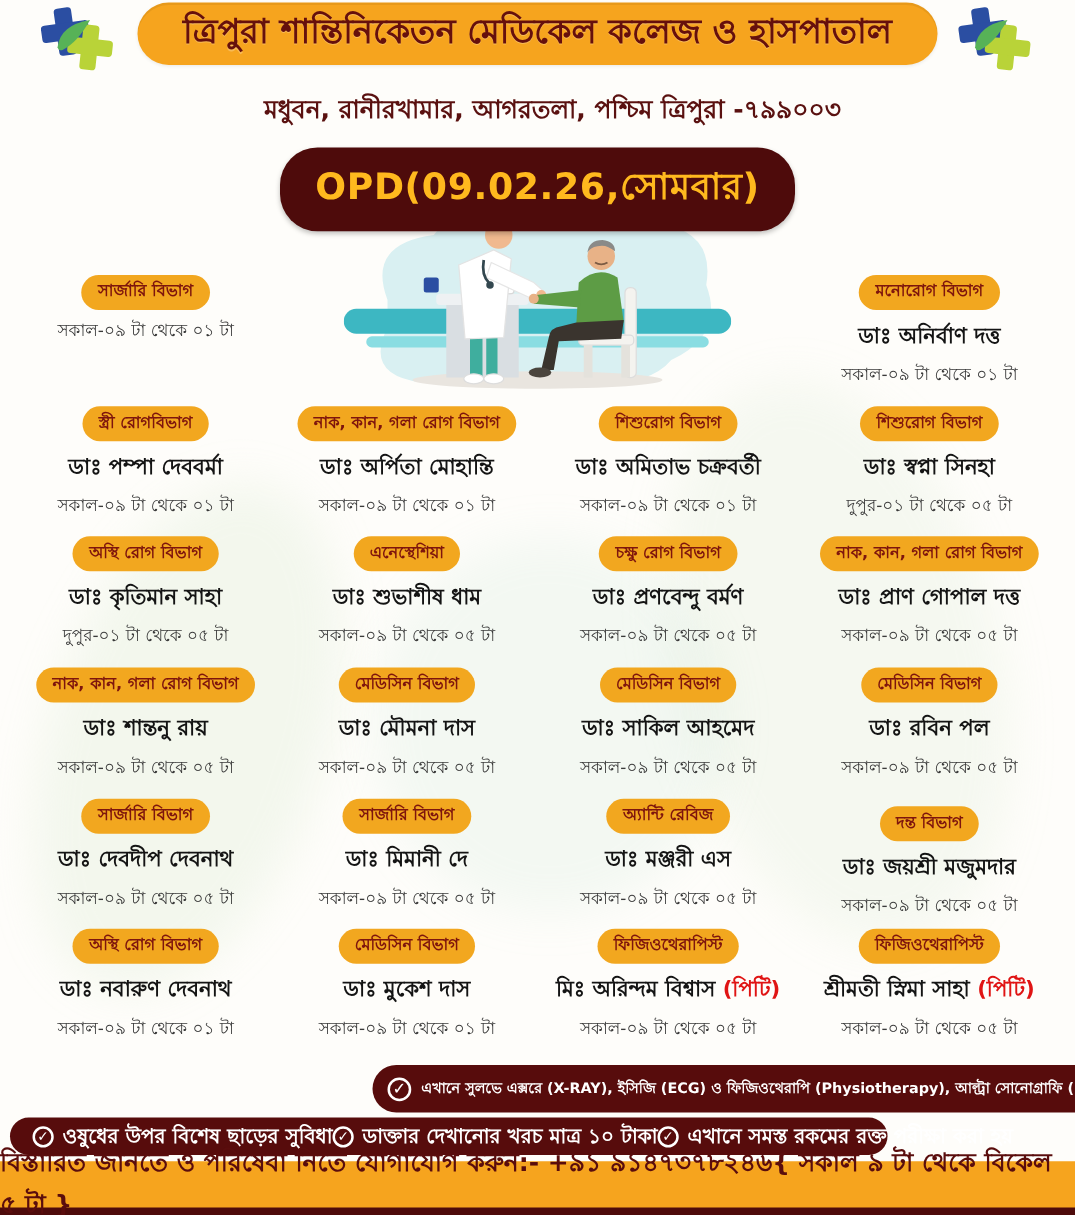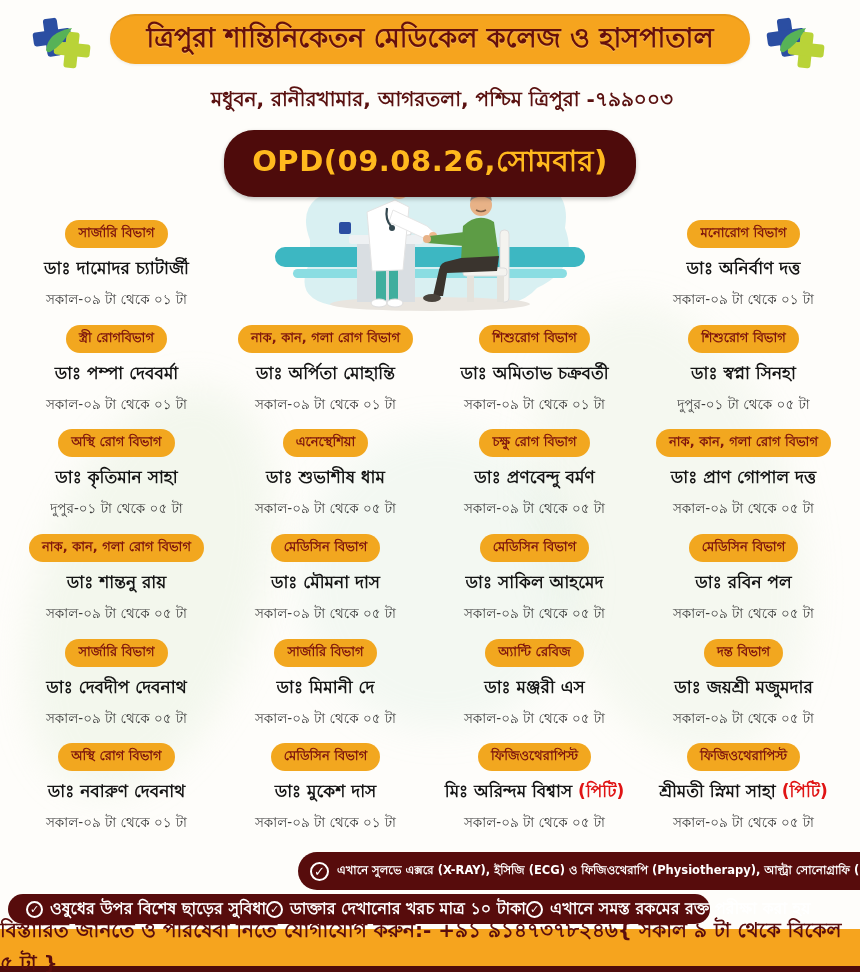"ত্রিপুরা শান্তিনিকেতন মেডিকেল কলেজ ও" .header-row { padding: 12px 28px 0 28px -> 0 28px 0 28px }
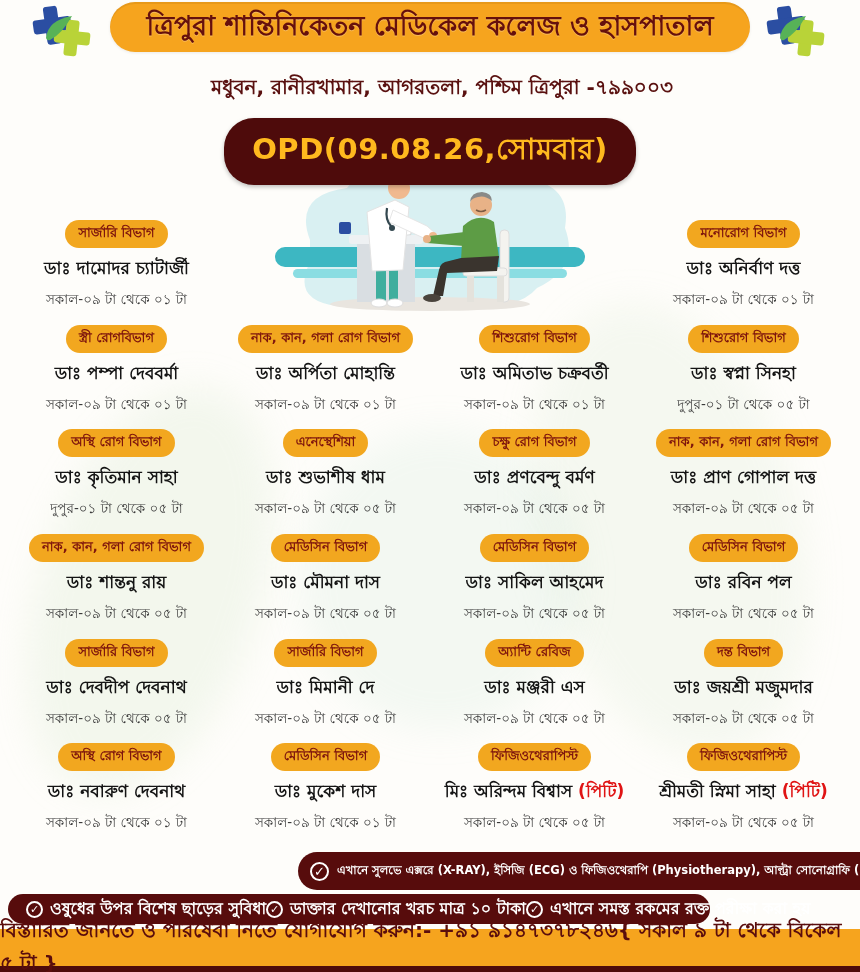"OPD(09.08.26,সোমবার)" span.opd-text { text: 09.08.26,সোমবার -> 09.02.26,সোমবার }
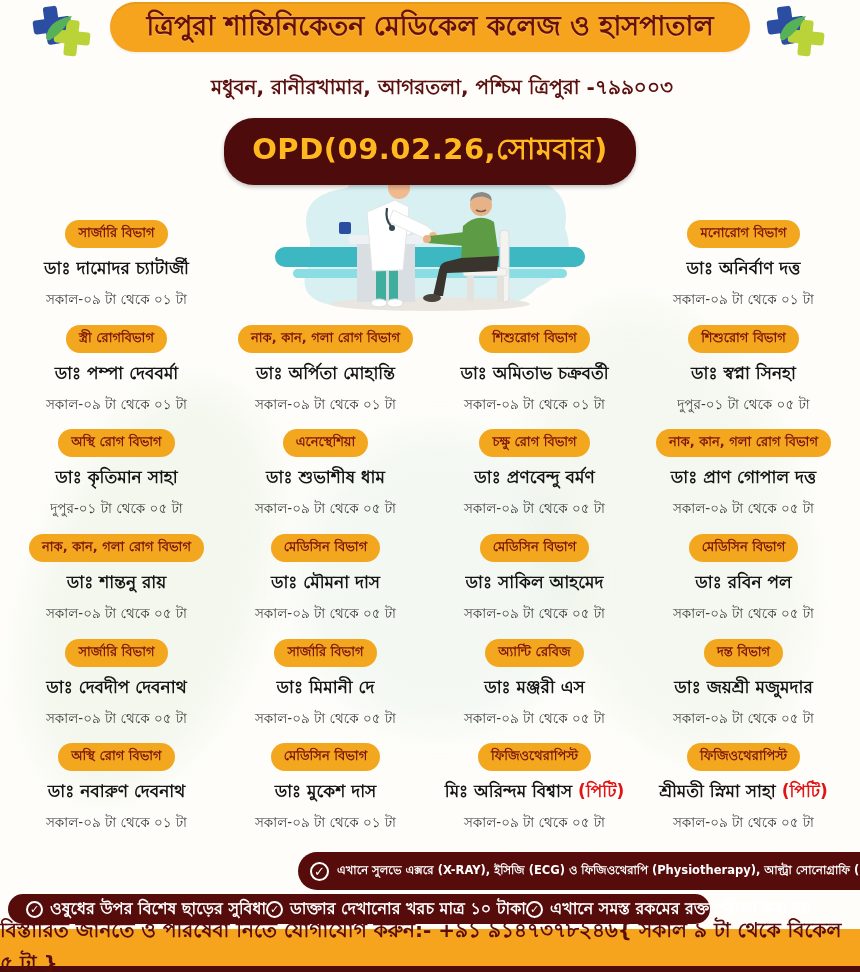"ডাঃ দামোদর চ্যাটার্জী" div.name { html: <div><span>ডাঃ দামোদর চ্যাটার্জী</span></div> -> none }
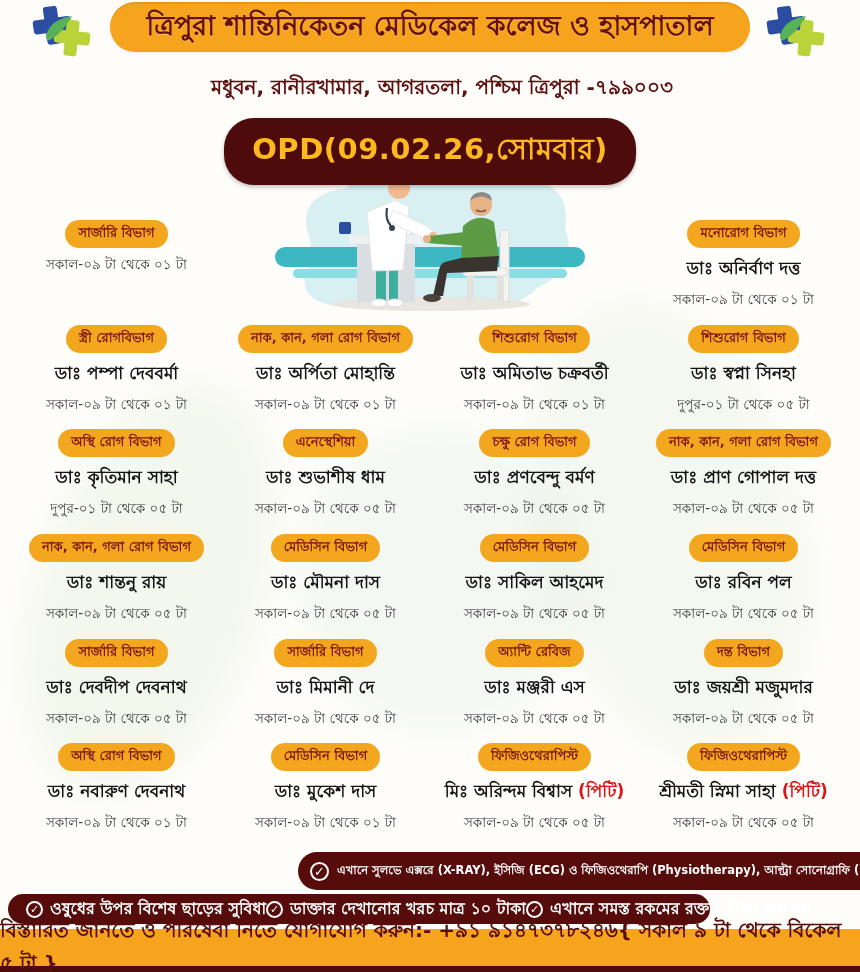"দন্ত বিভাগ" div.card { justify-content: none -> flex-end }
